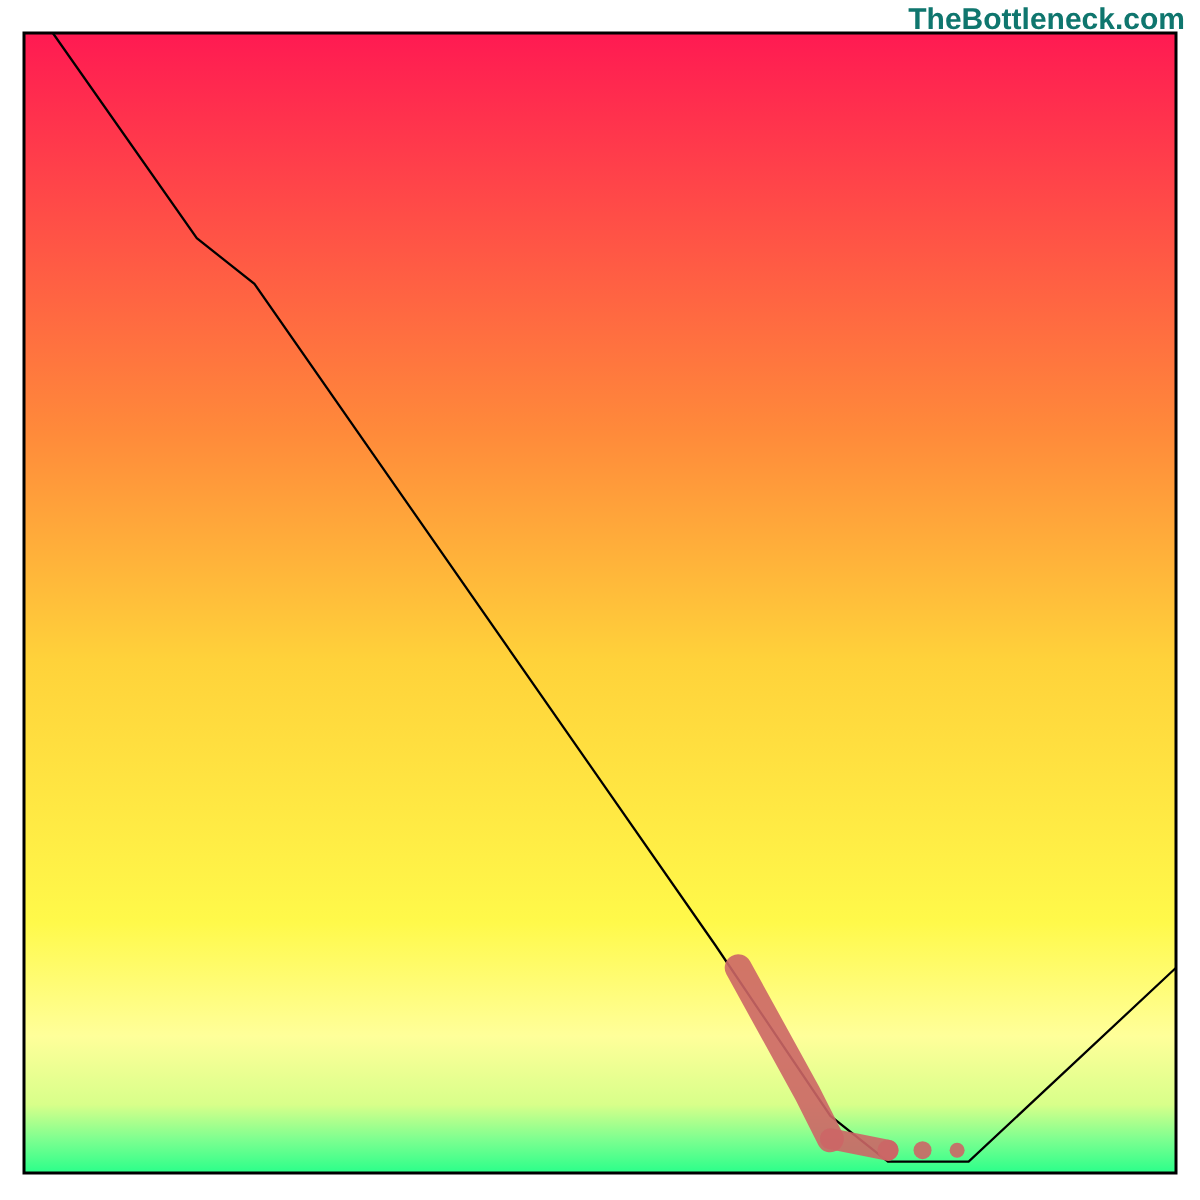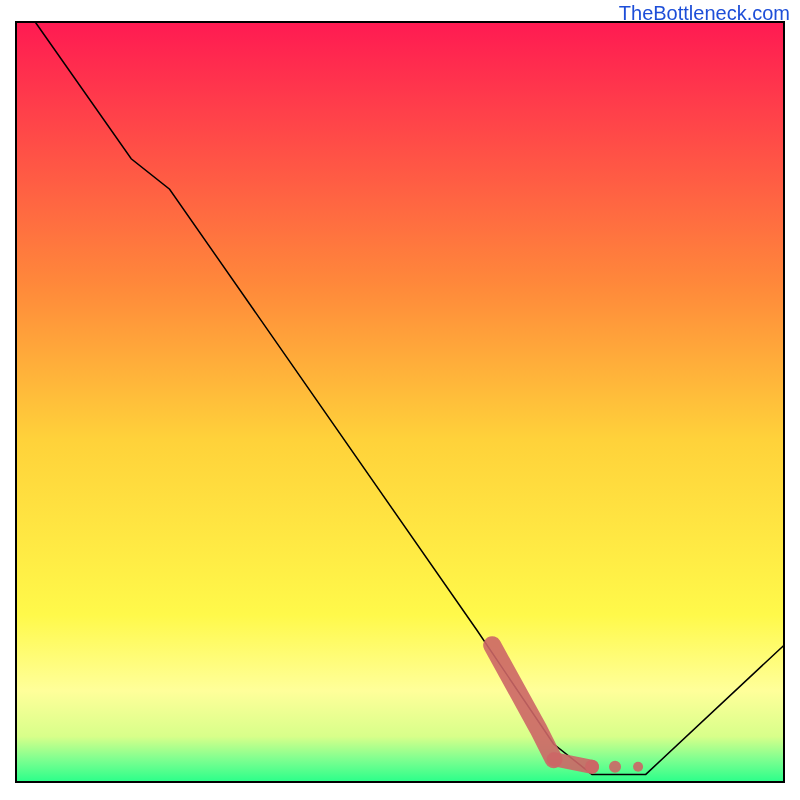"TheBottleneck.com" .watermark { color: #1d4ed8 -> #0f766e; font-weight: normal -> bold }
